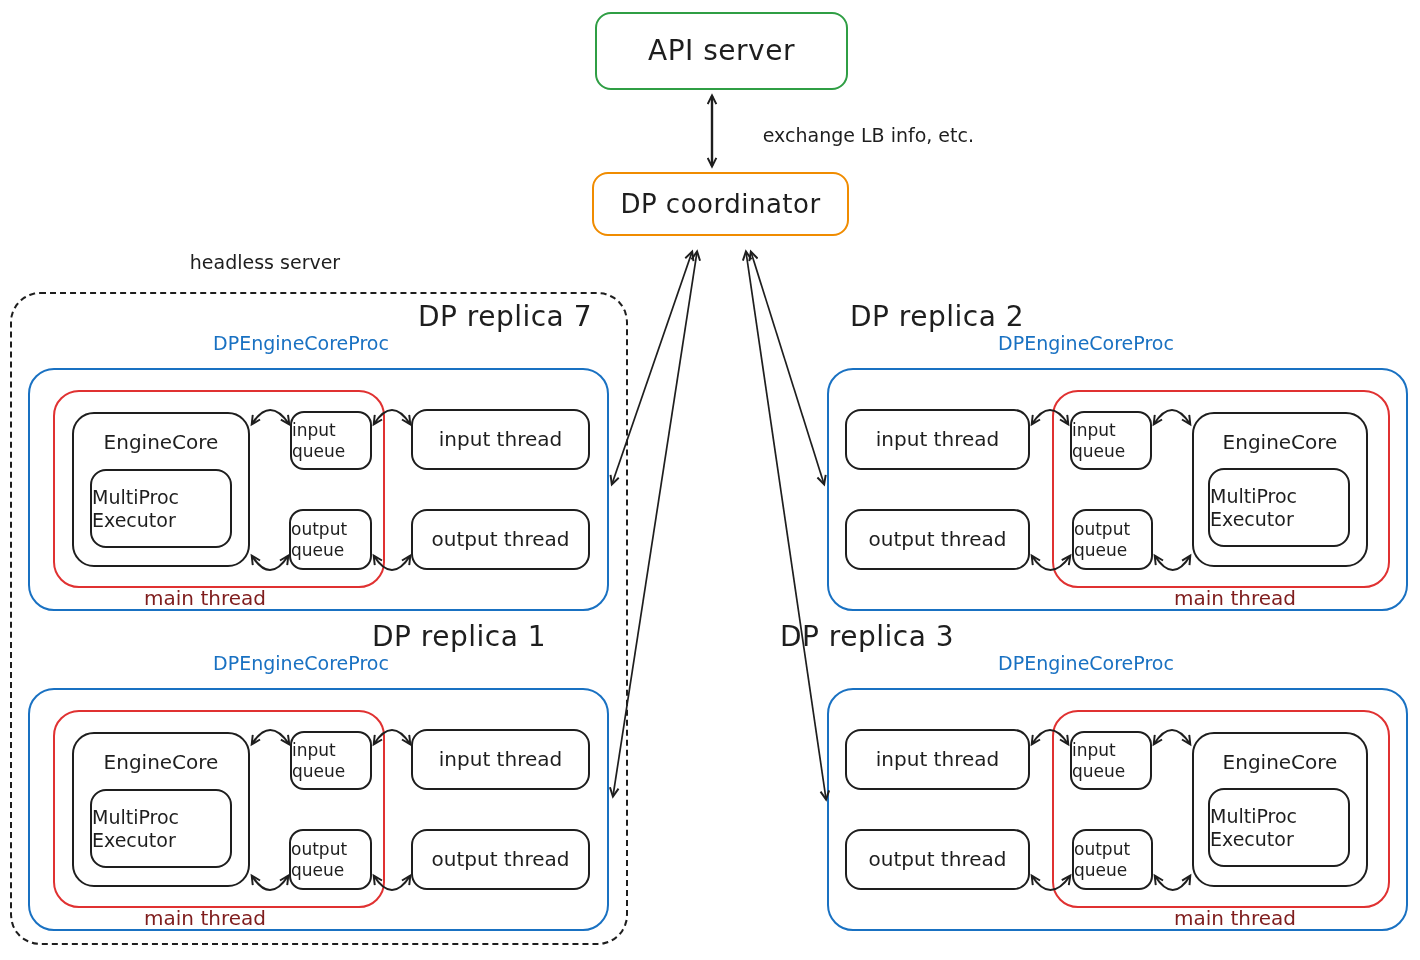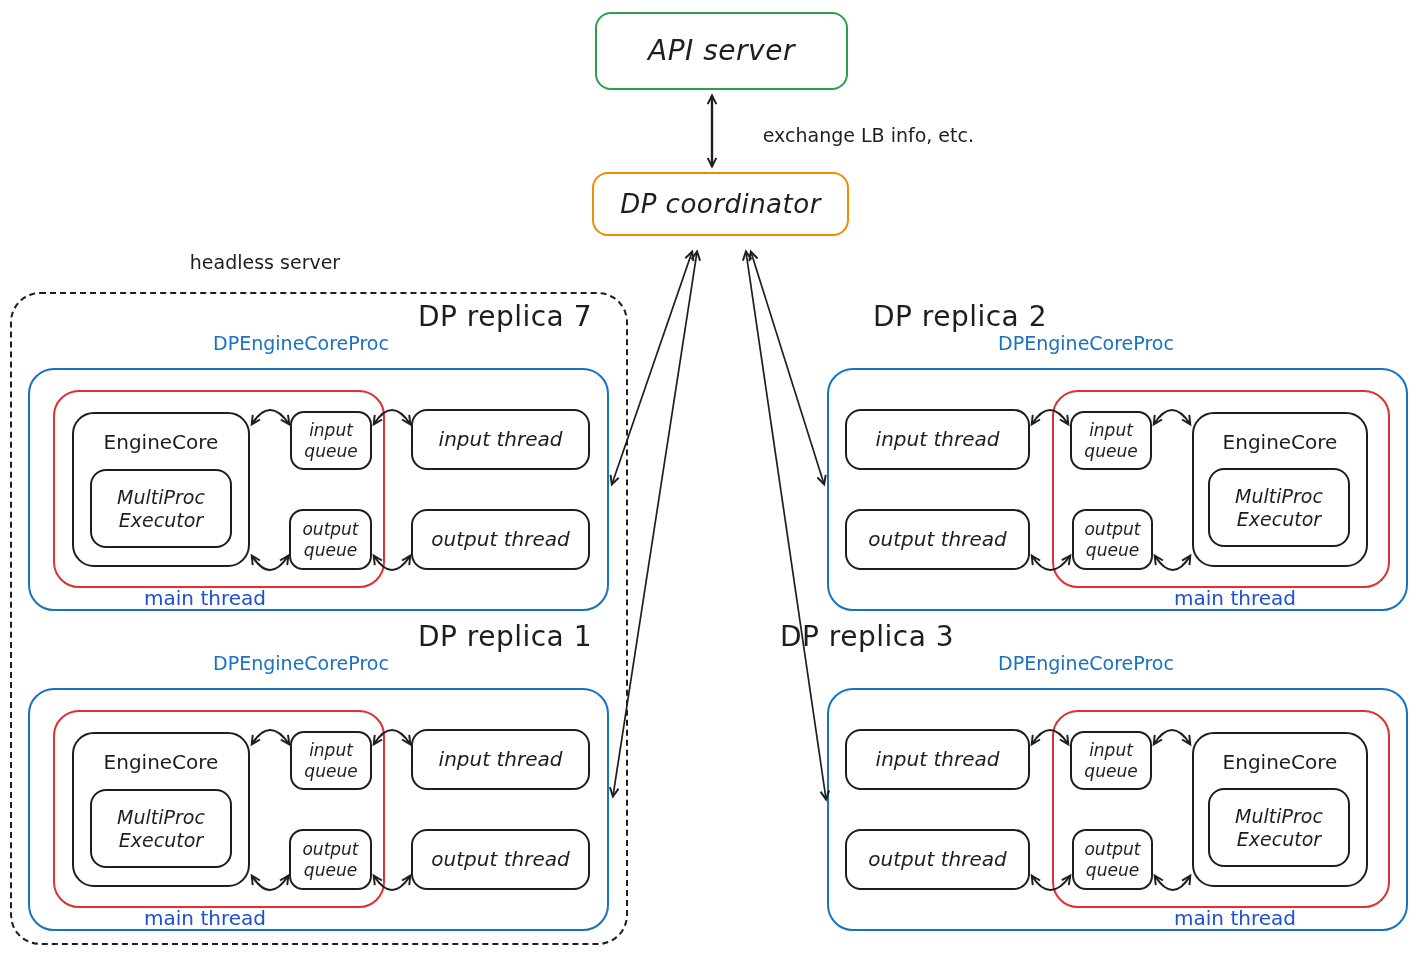"API server" .lbl { font-style: italic -> none; text-align: center -> left }
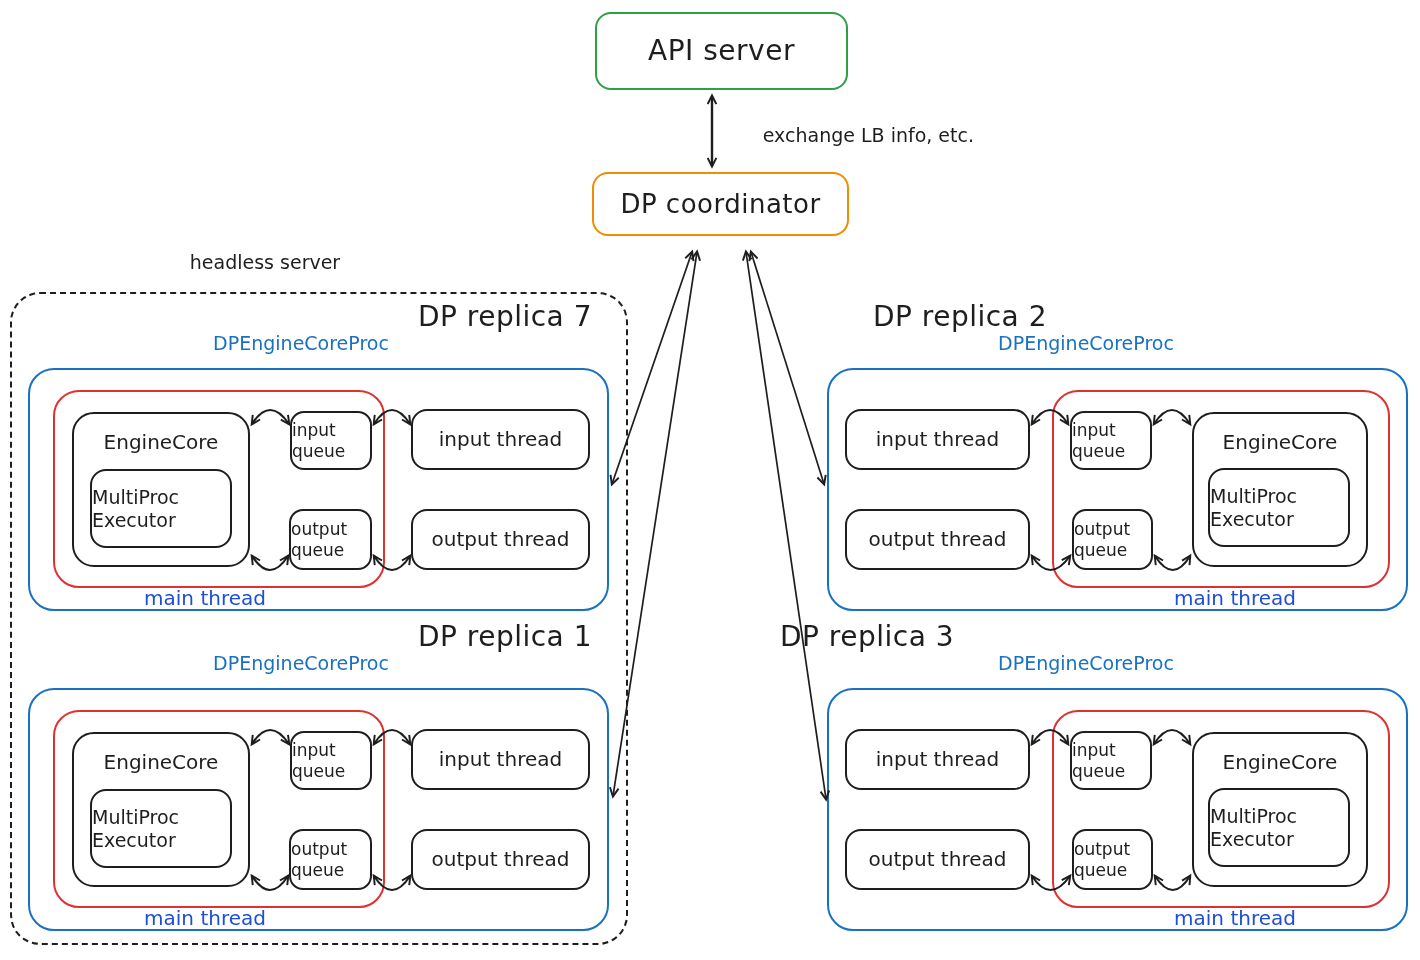"DP replica 2" div.abs { text-align: right -> center }
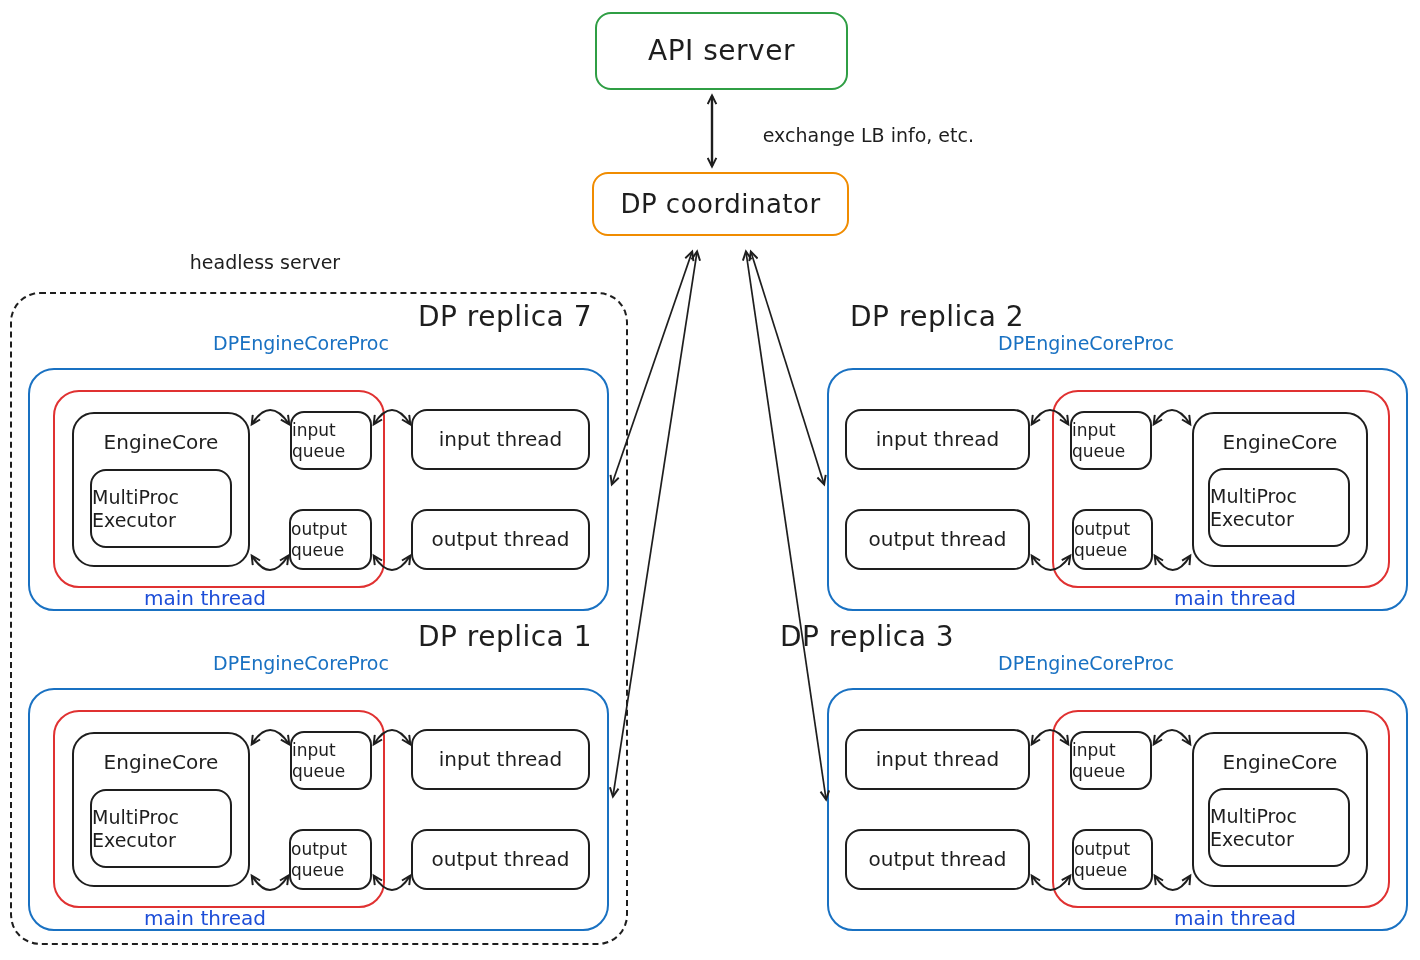"main thread" .red-txt { color: #1d4ed8 -> #7f1d1d }
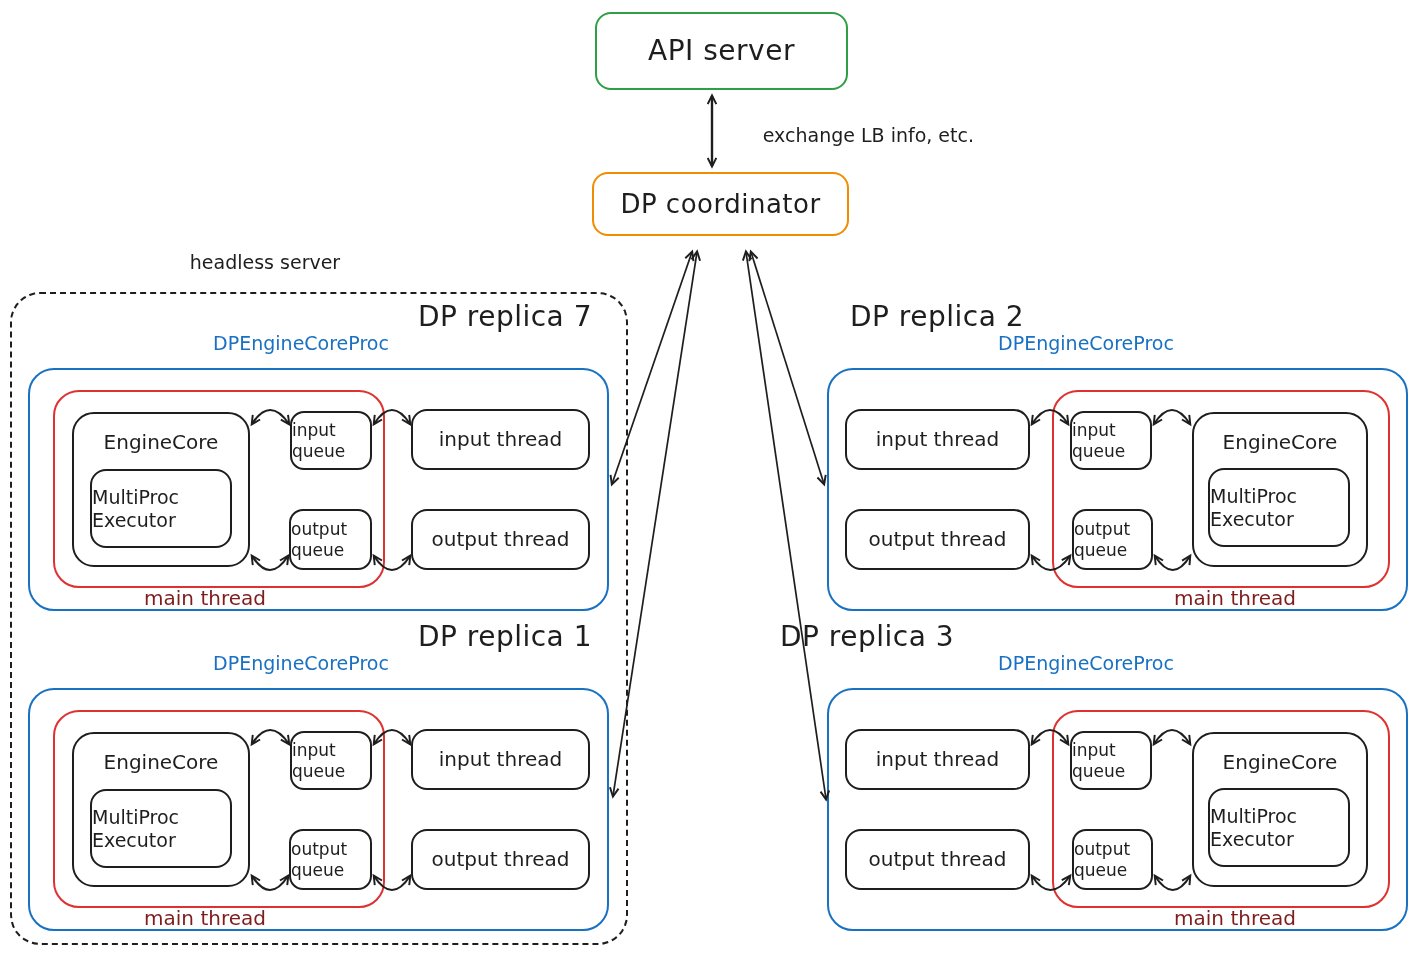"DP replica 1" div.abs { text-align: right -> left }
